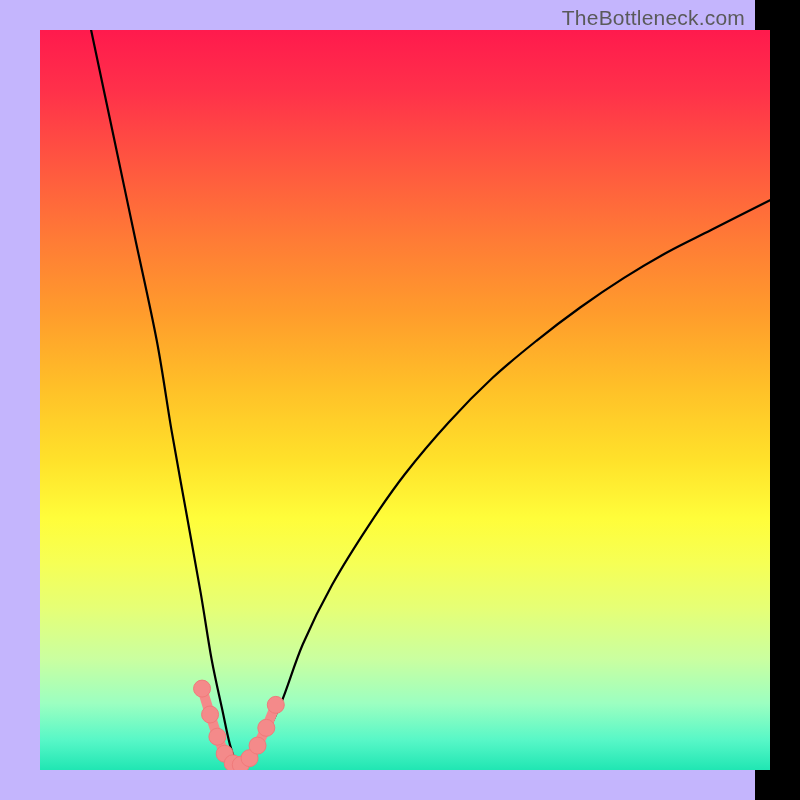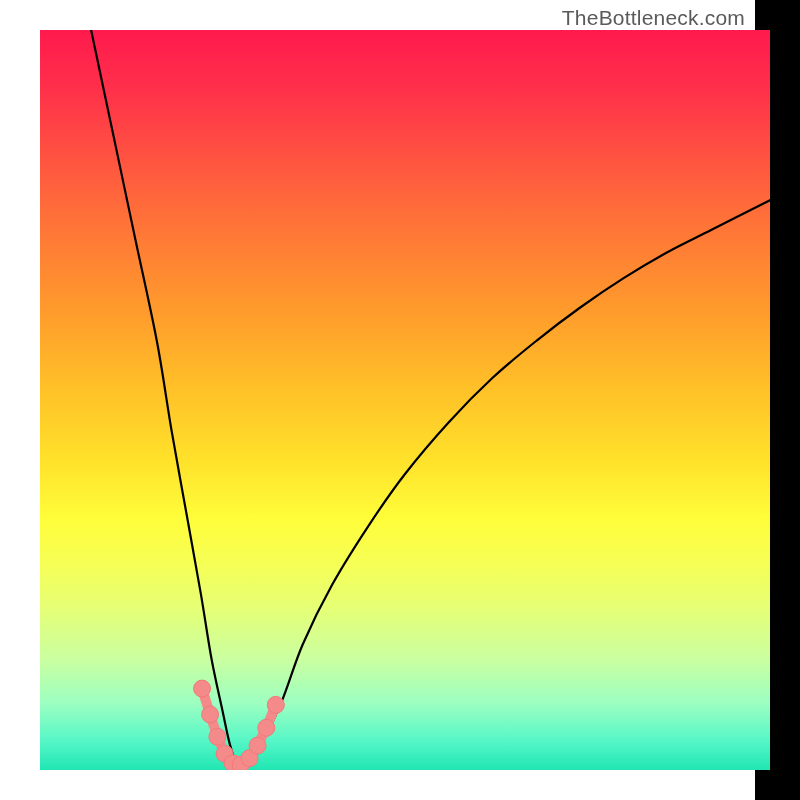"TheBottleneck.com" .frame { background: #ffffff -> #c4b5fd }
